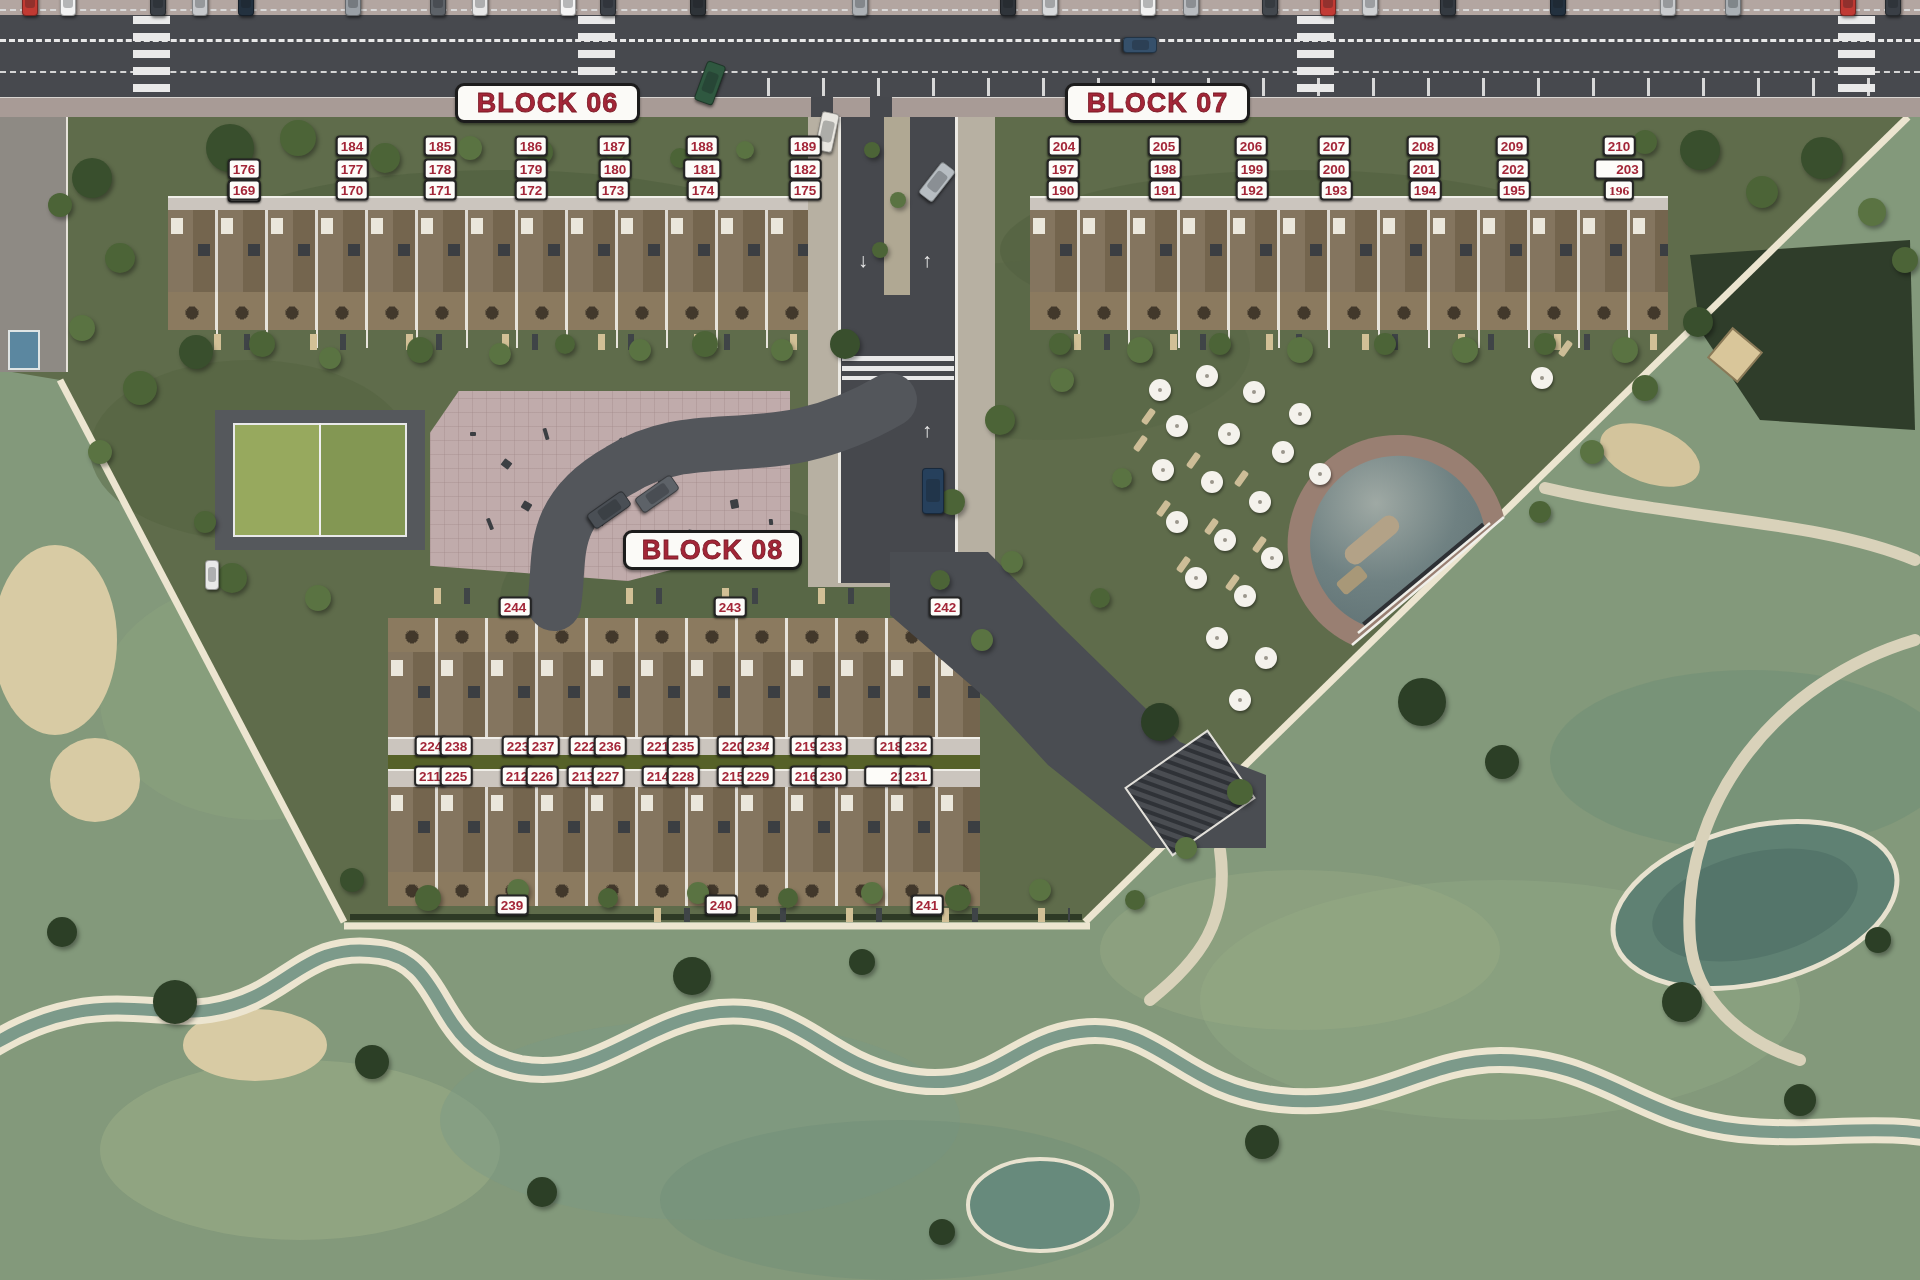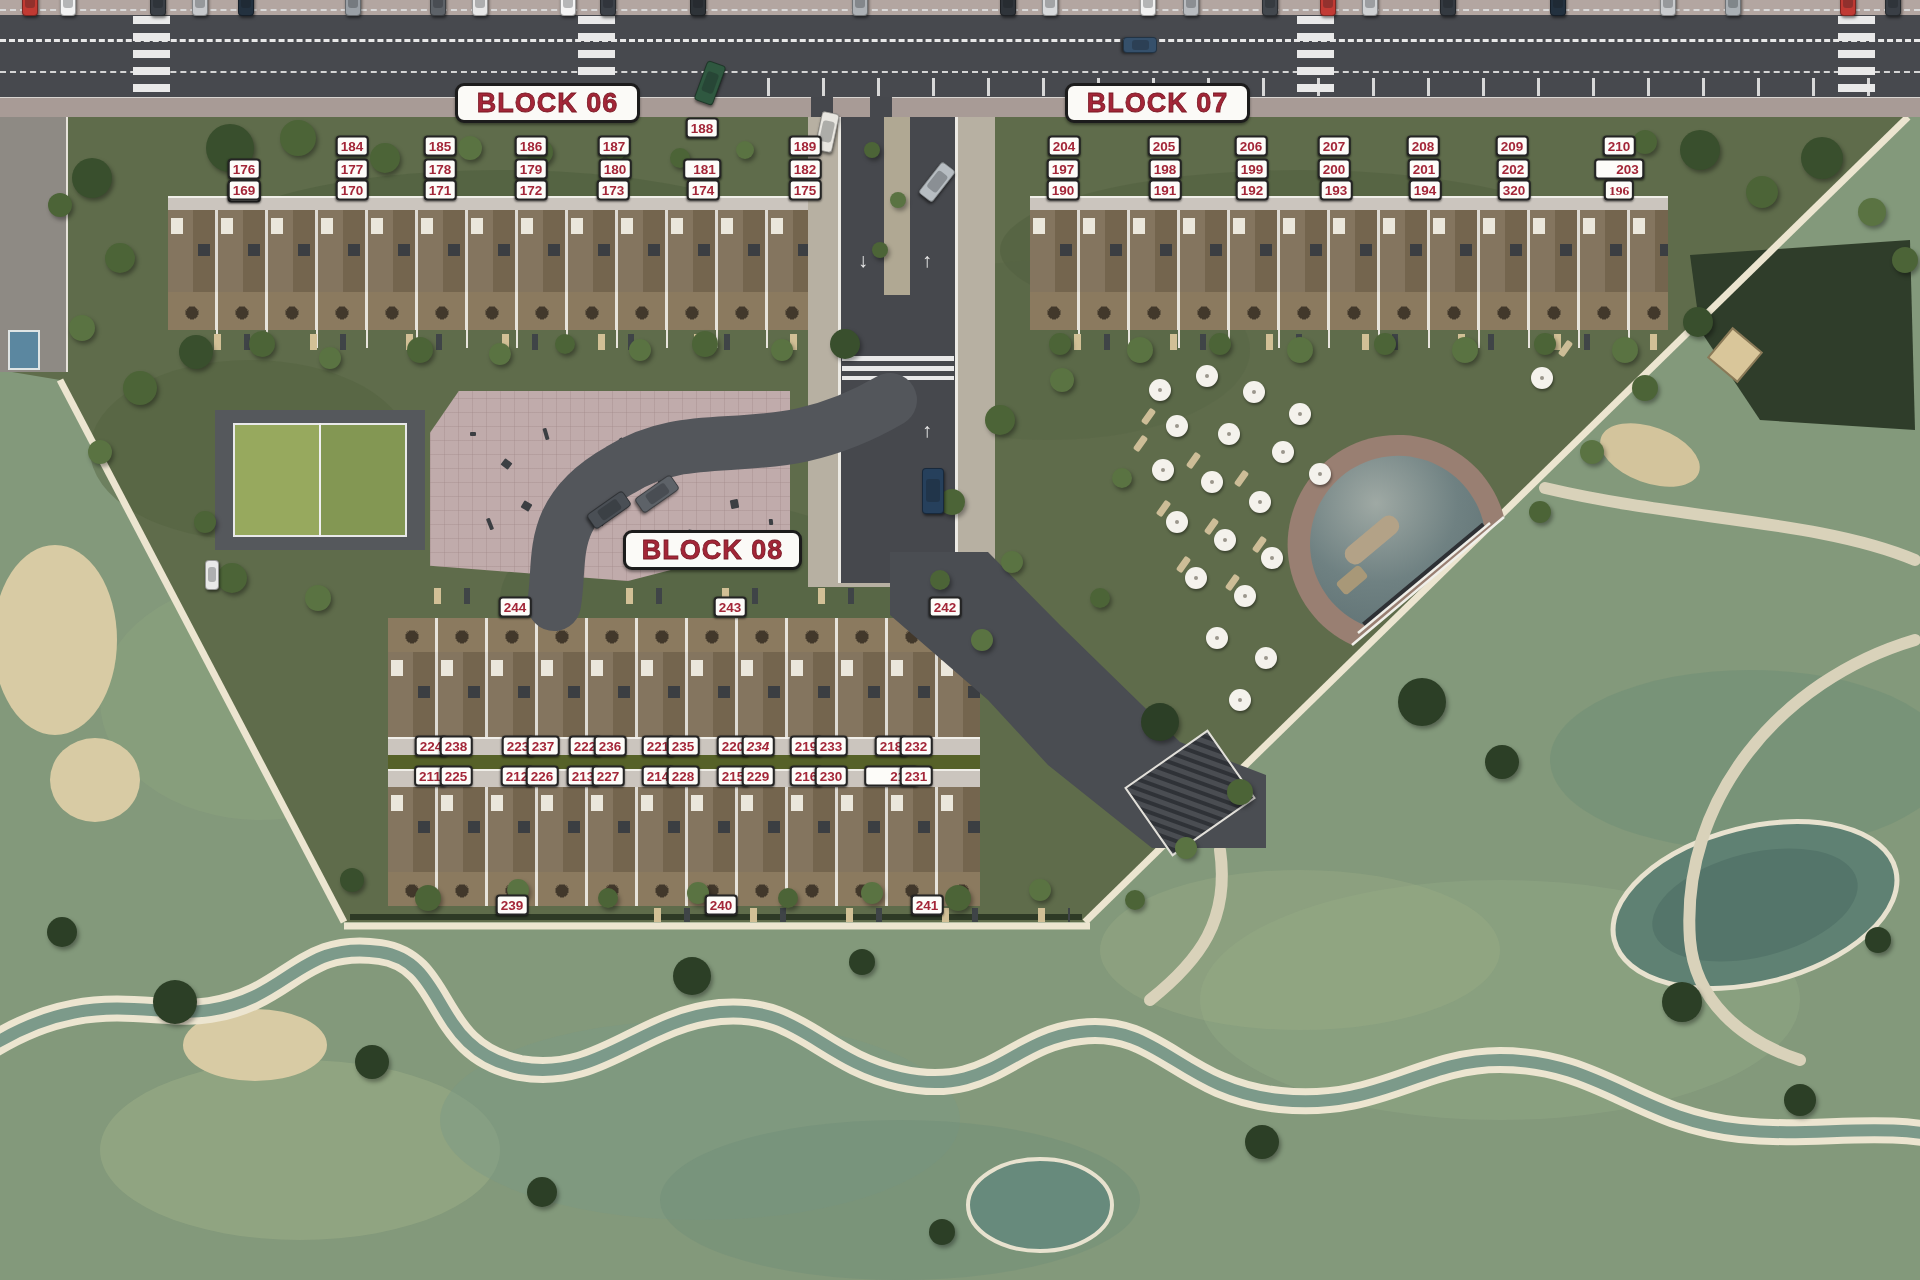"188" div.badge { top: 128px -> 146px }
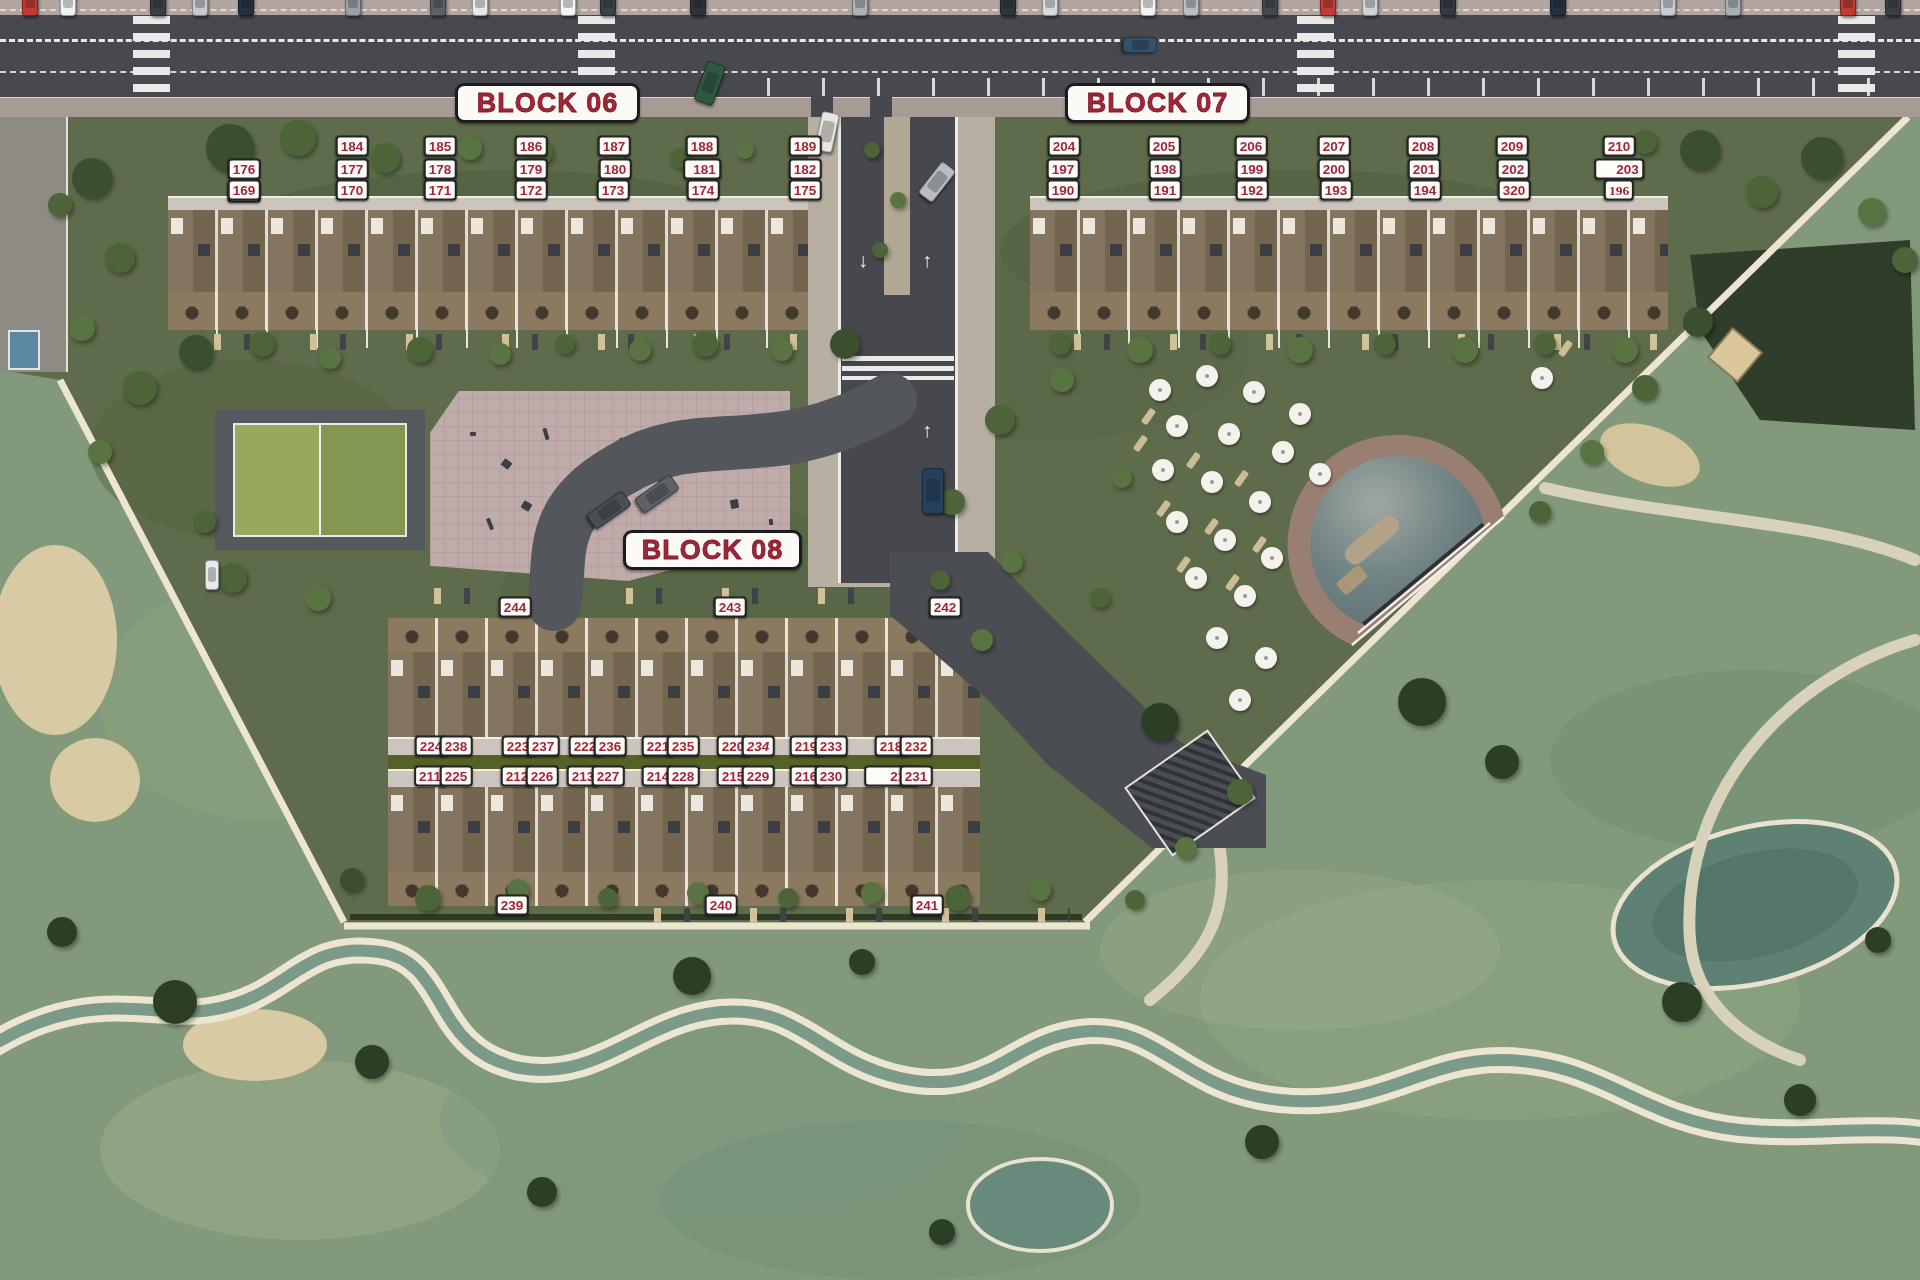"320" div.badge { text: 320 -> 195 }
